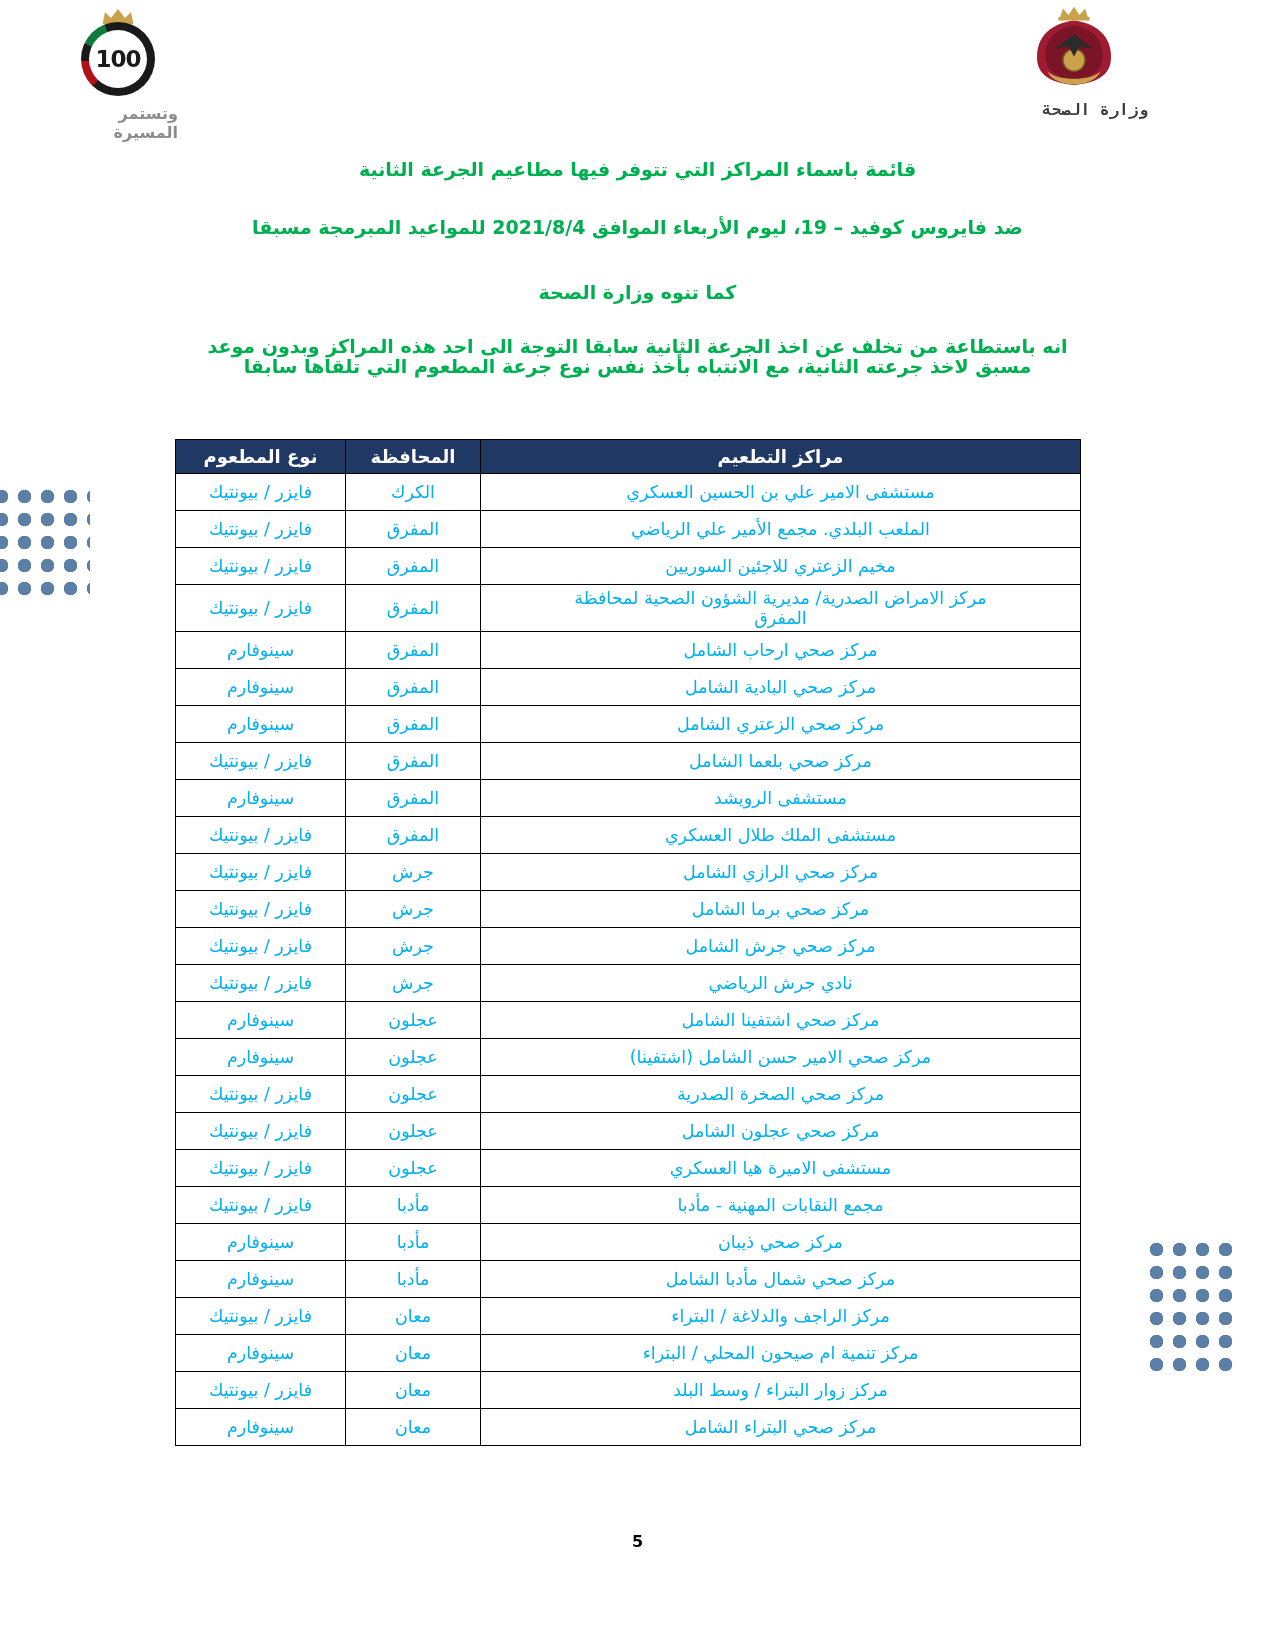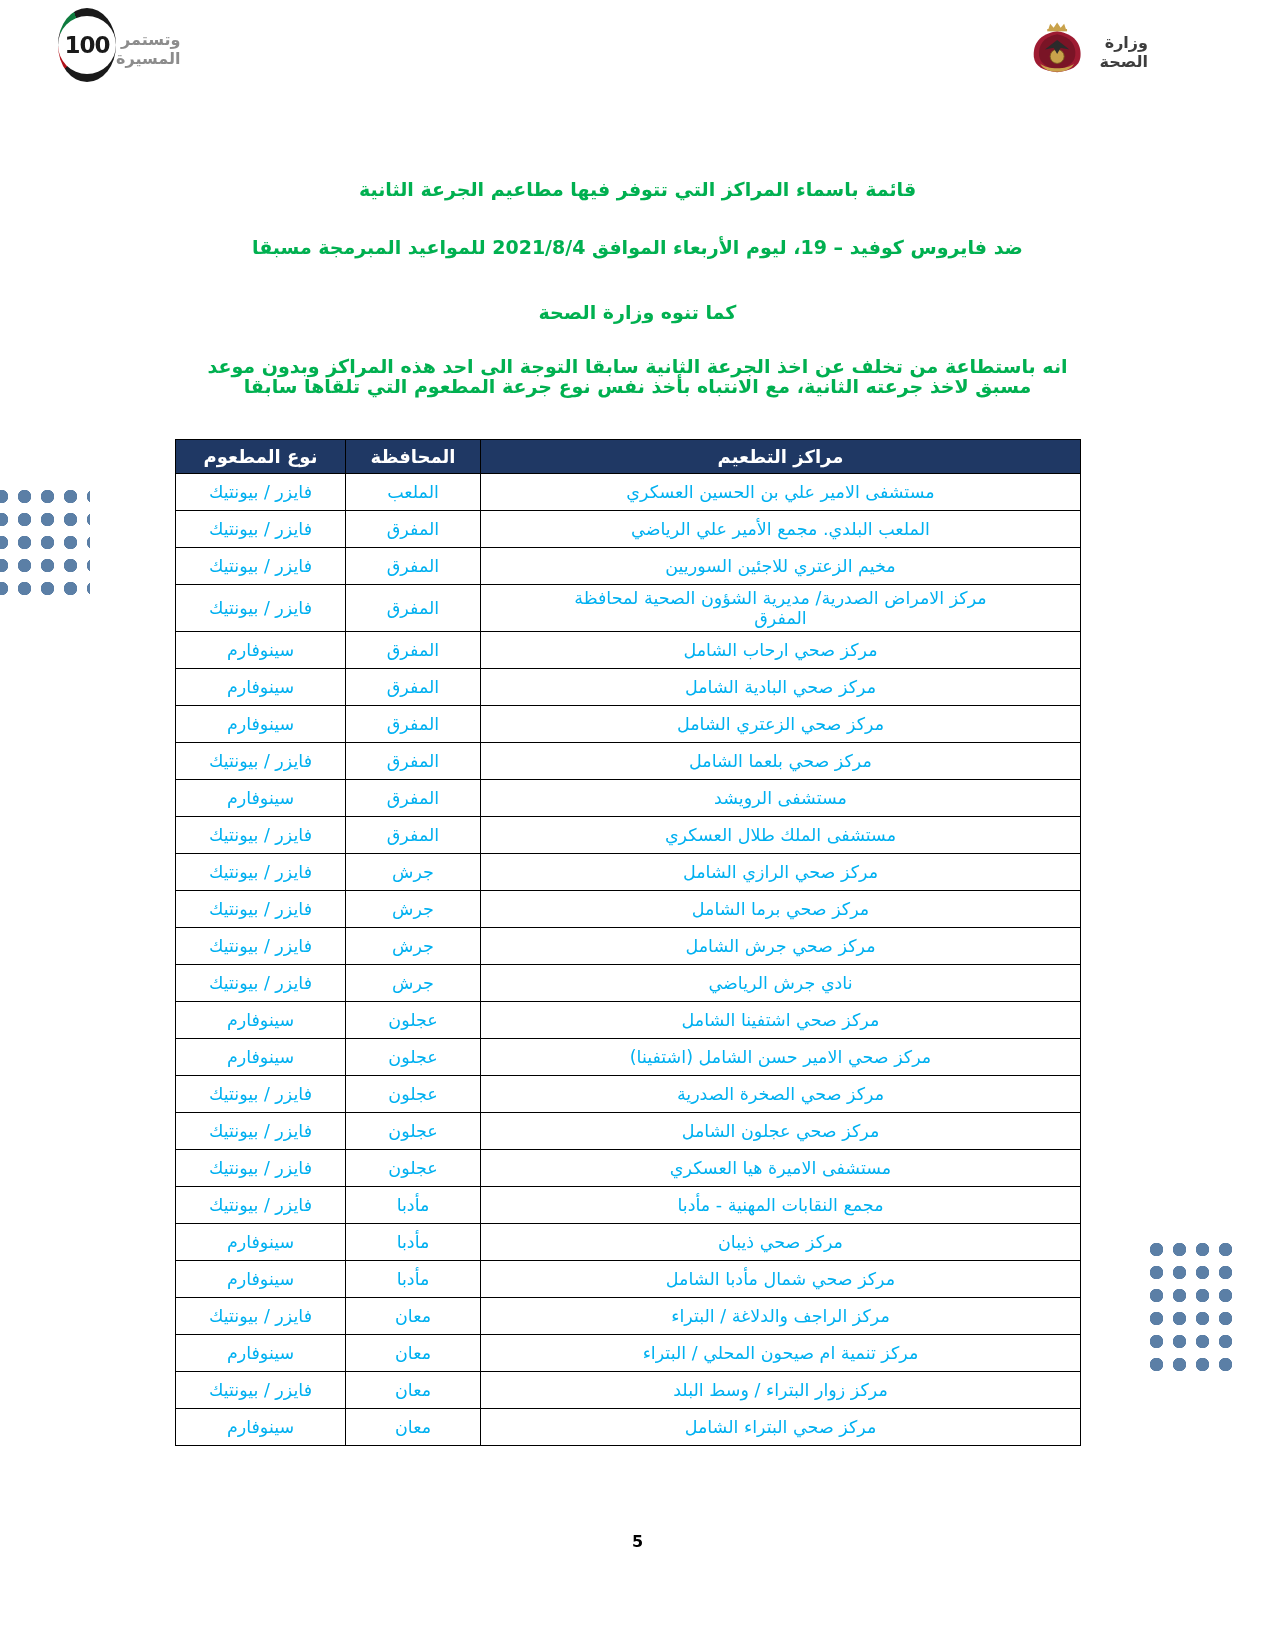"100" .cent-logo { flex-direction: none -> column }
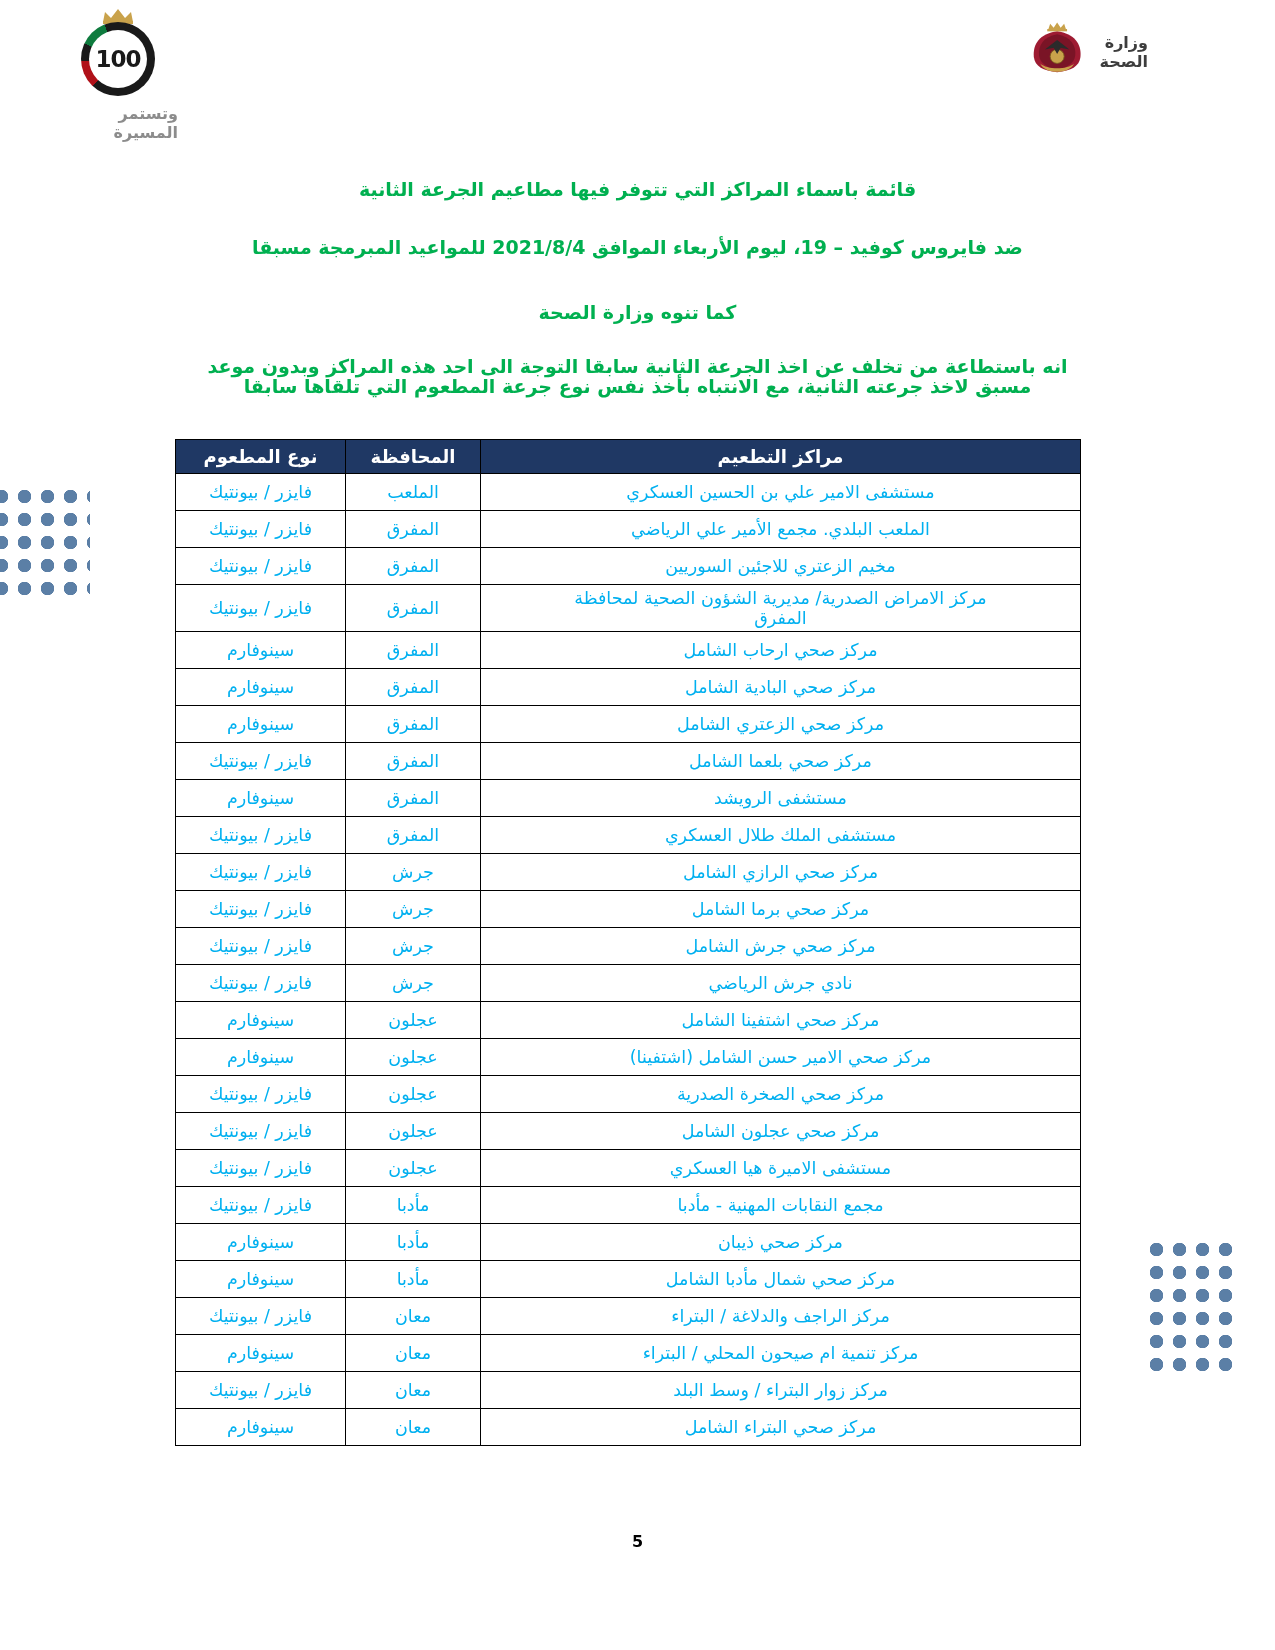"وزارة الصحة" .moh-logo { align-items: center -> none; flex-direction: row -> column; font-family: none -> Liberation Mono, monospace }
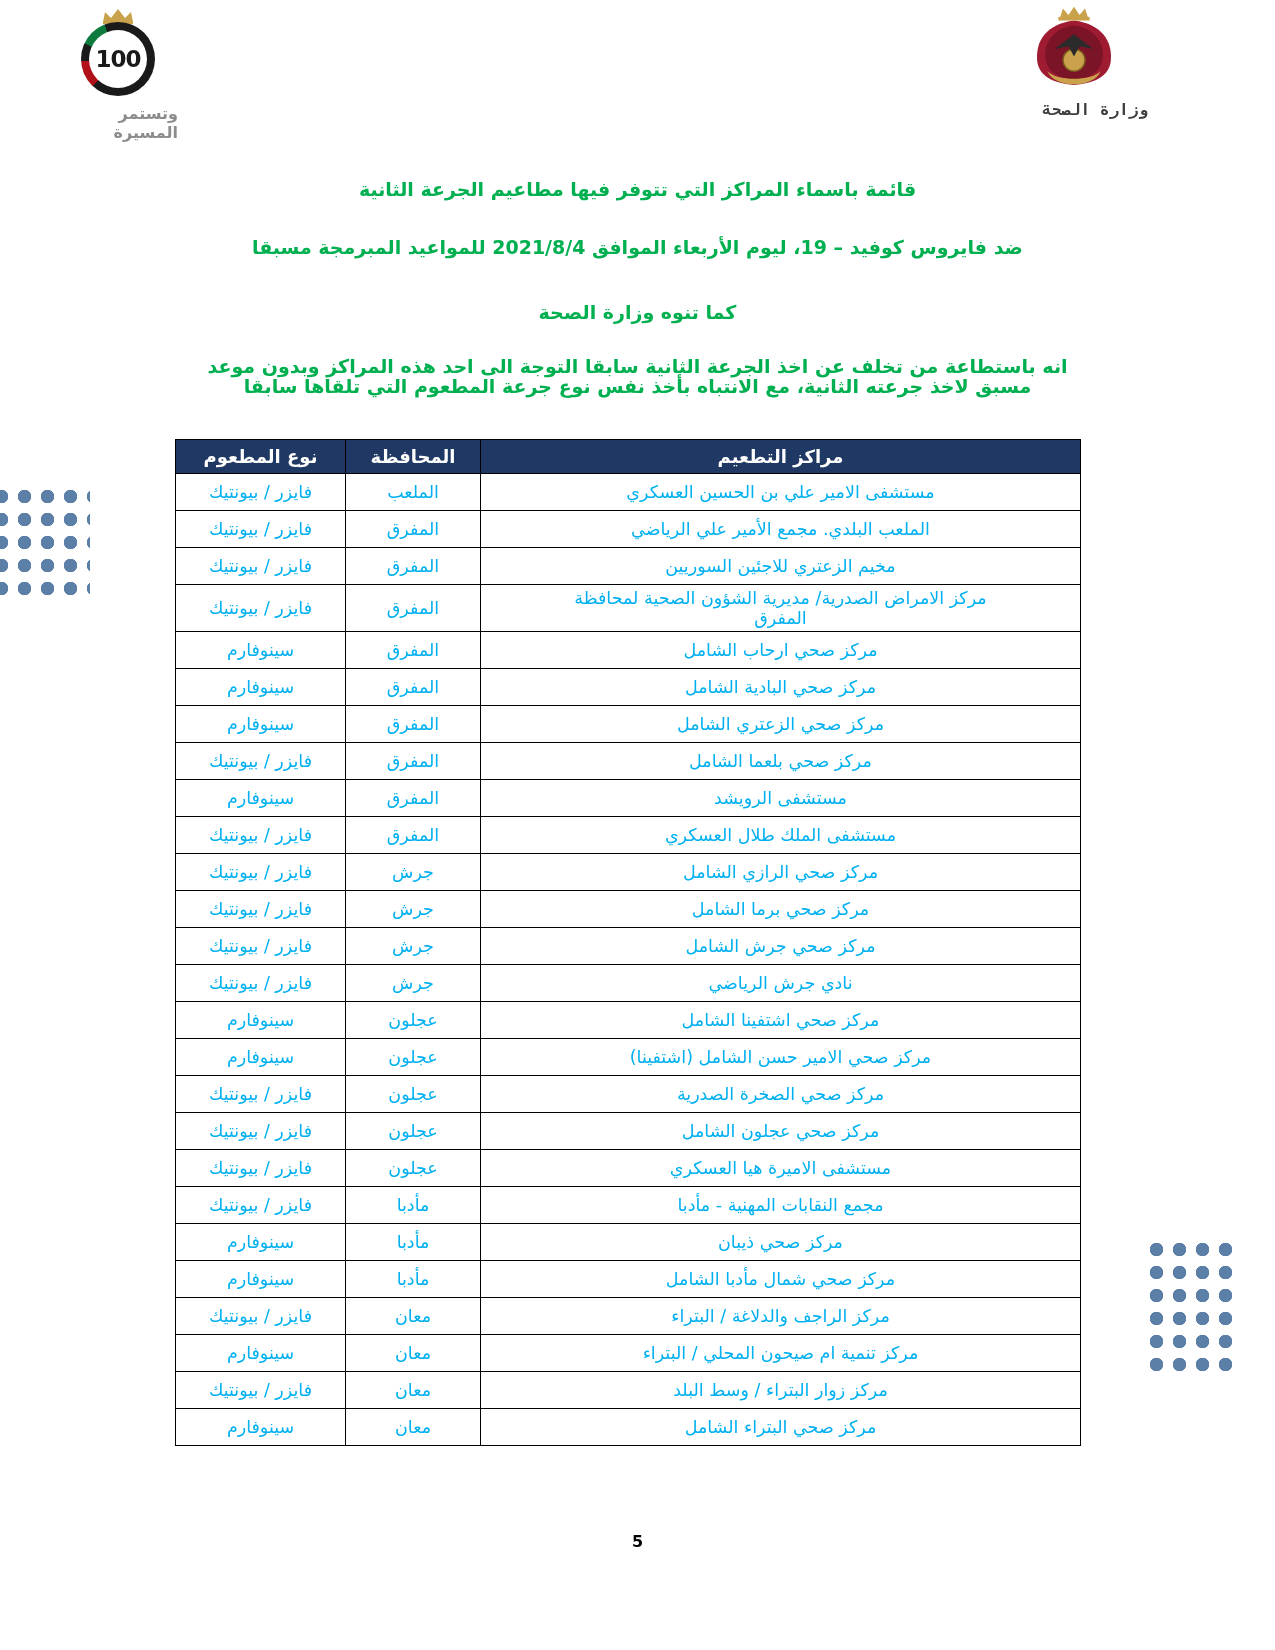"قائمة باسماء المراكز التي تتوفر" .heading { margin-top: 20px -> none }
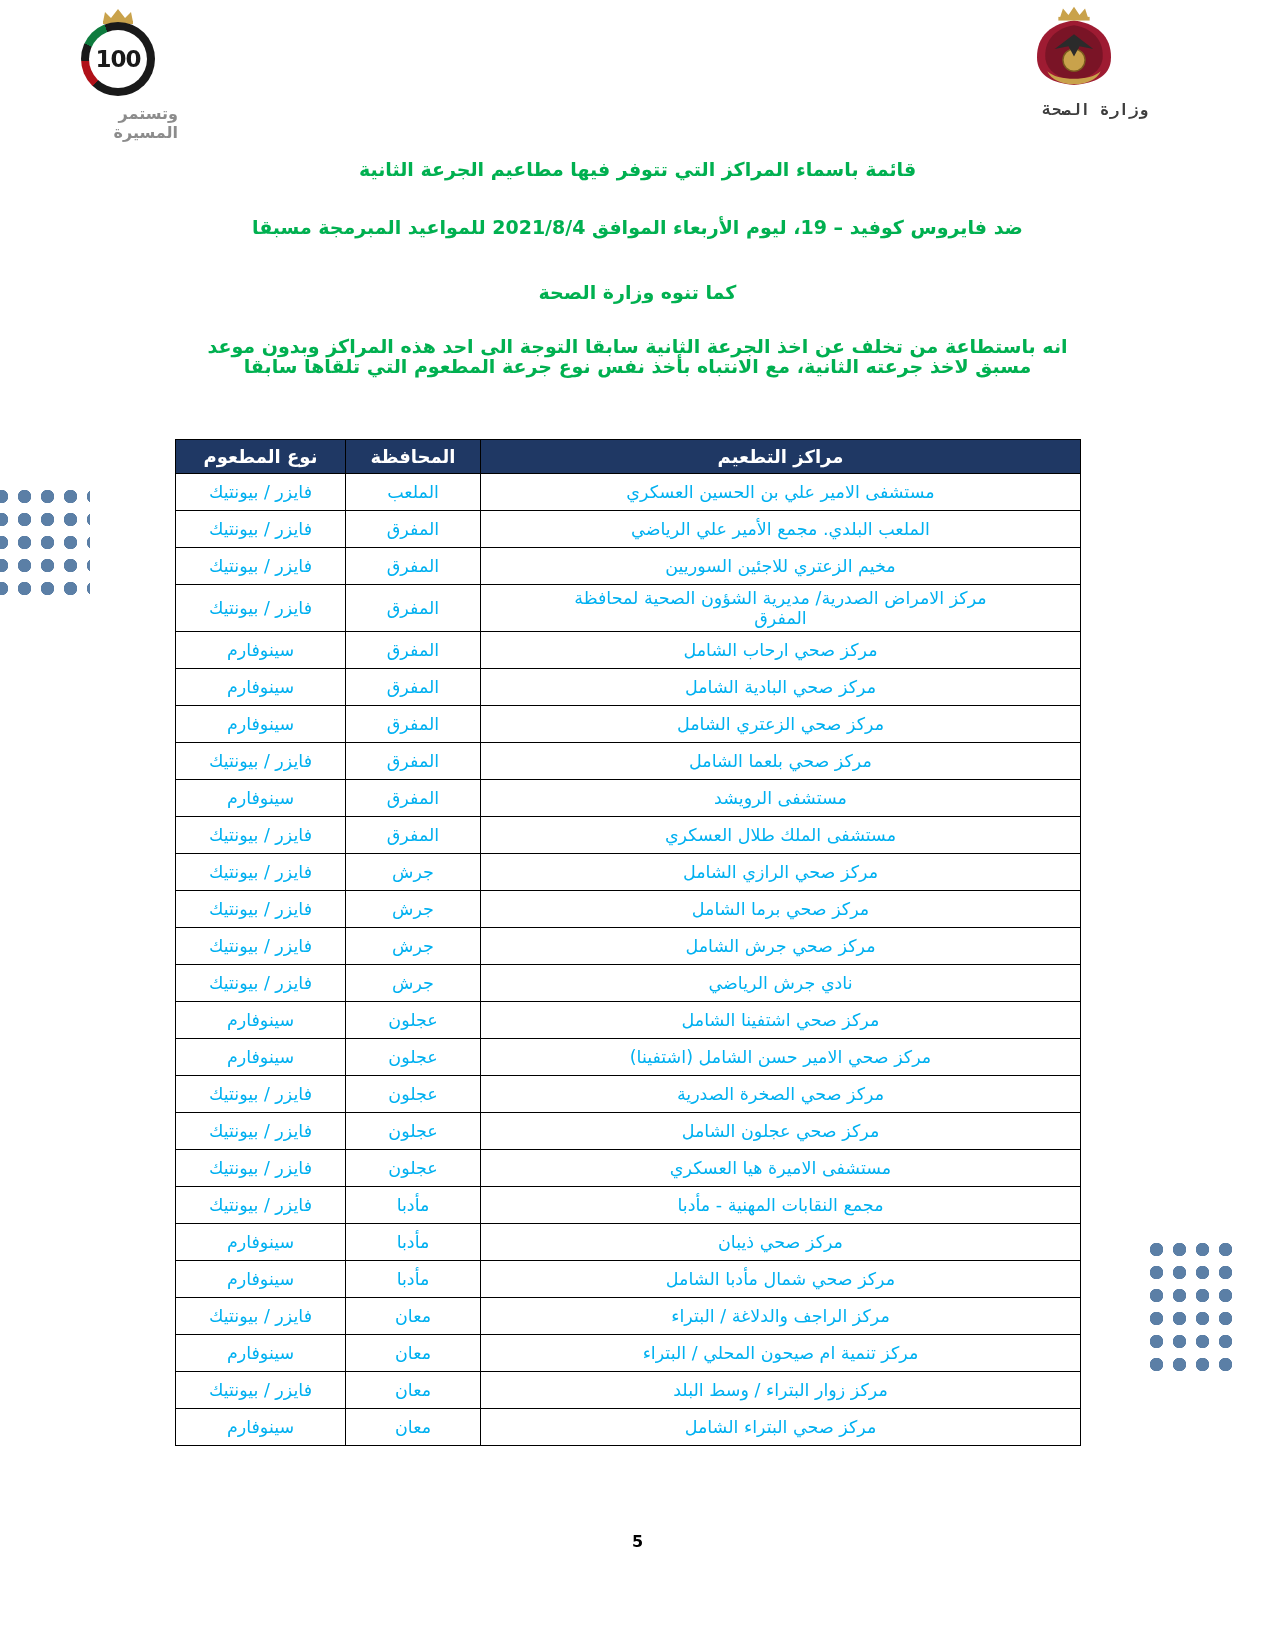"الملعب" td { text: الملعب -> الكرك }
